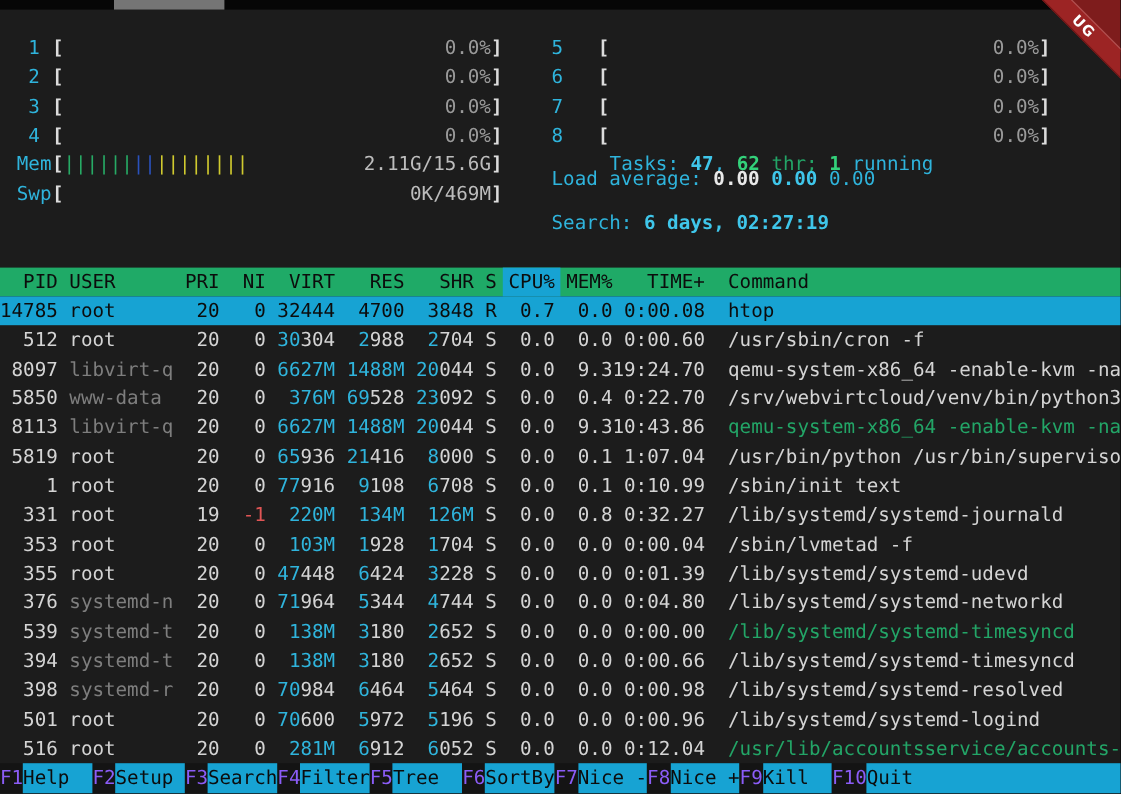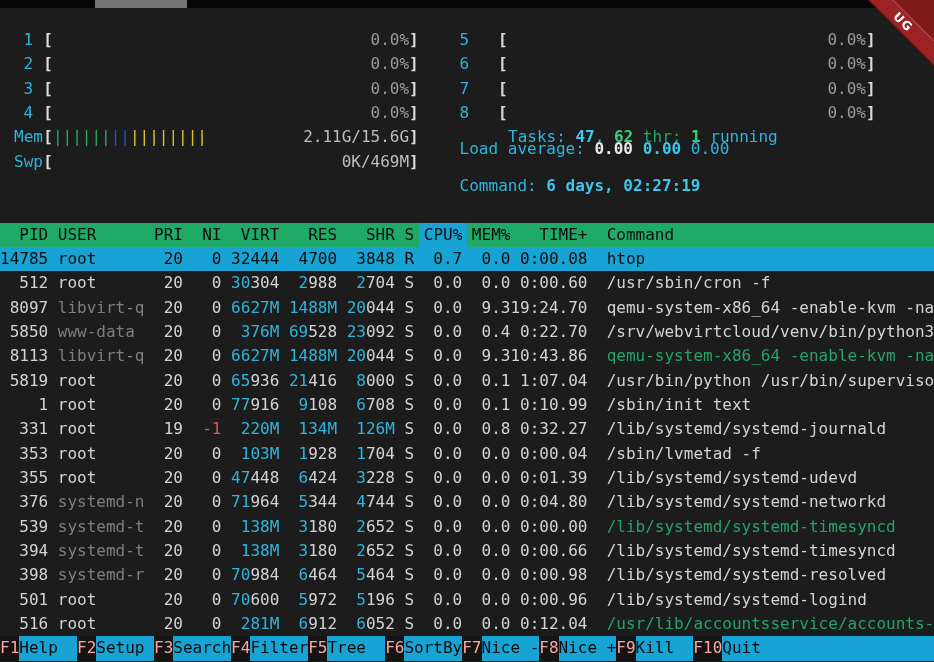"Command:" span.t-cyan { text: Command -> Search }
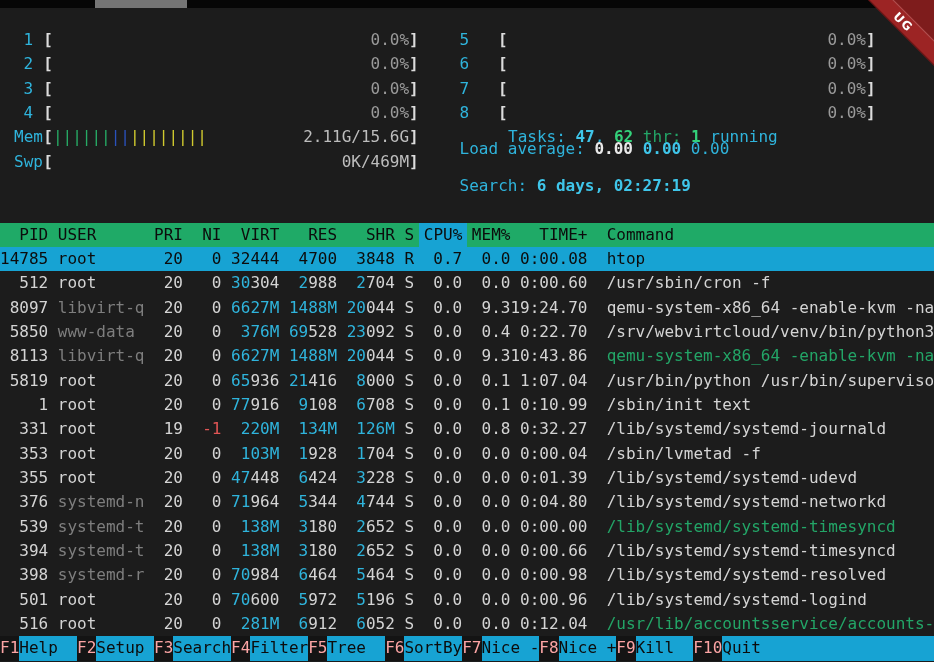"F1" .fkey { color: #fca5a5 -> #8b5cf6 }
